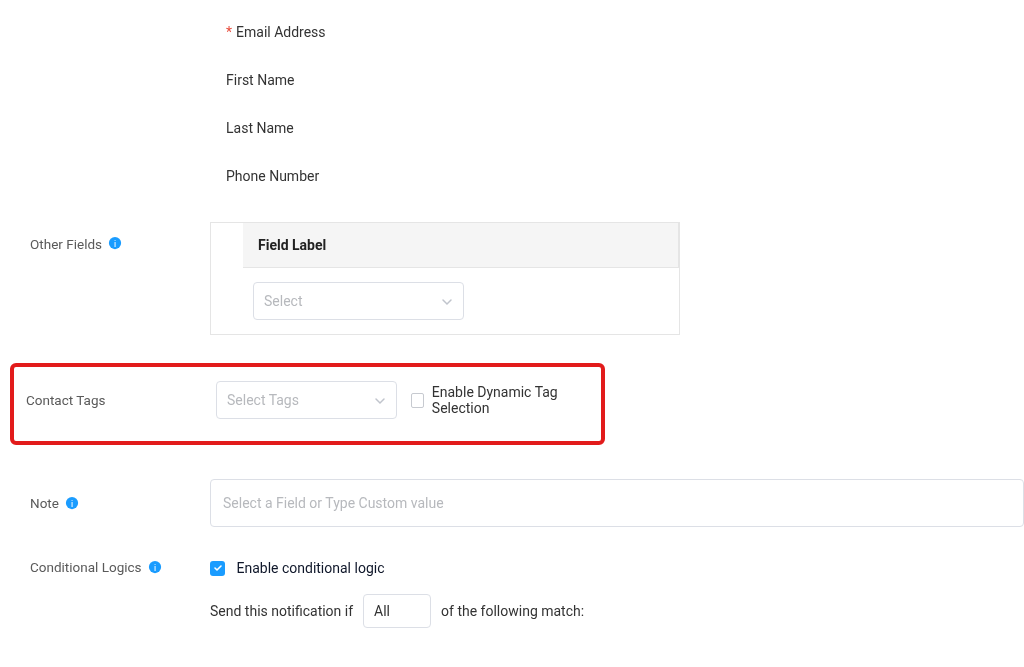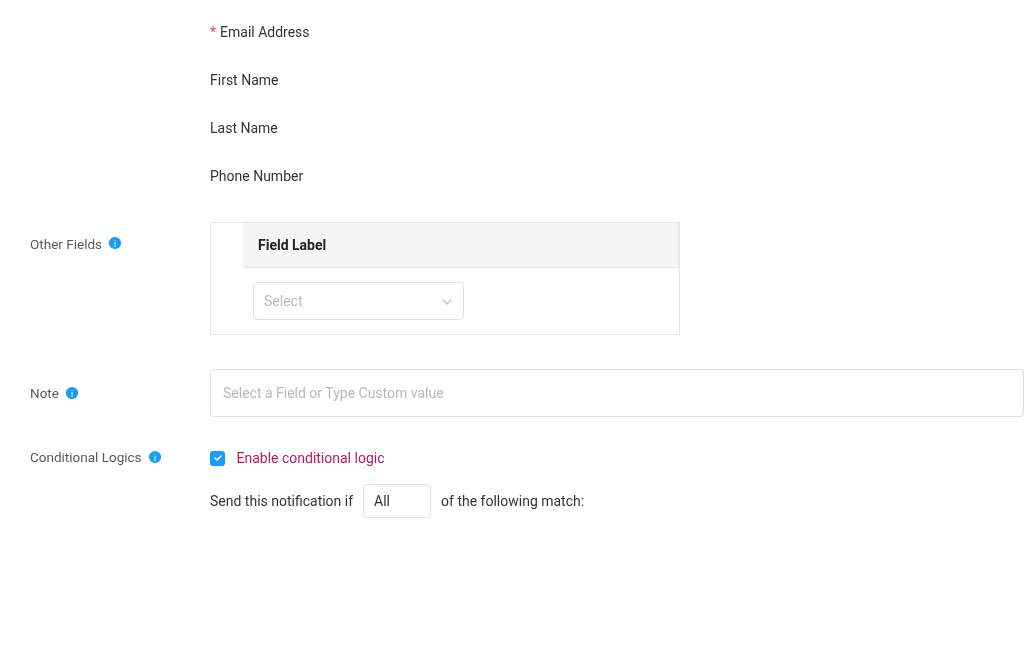"* Email Address" .field-item { margin-left: 0 -> 16px }
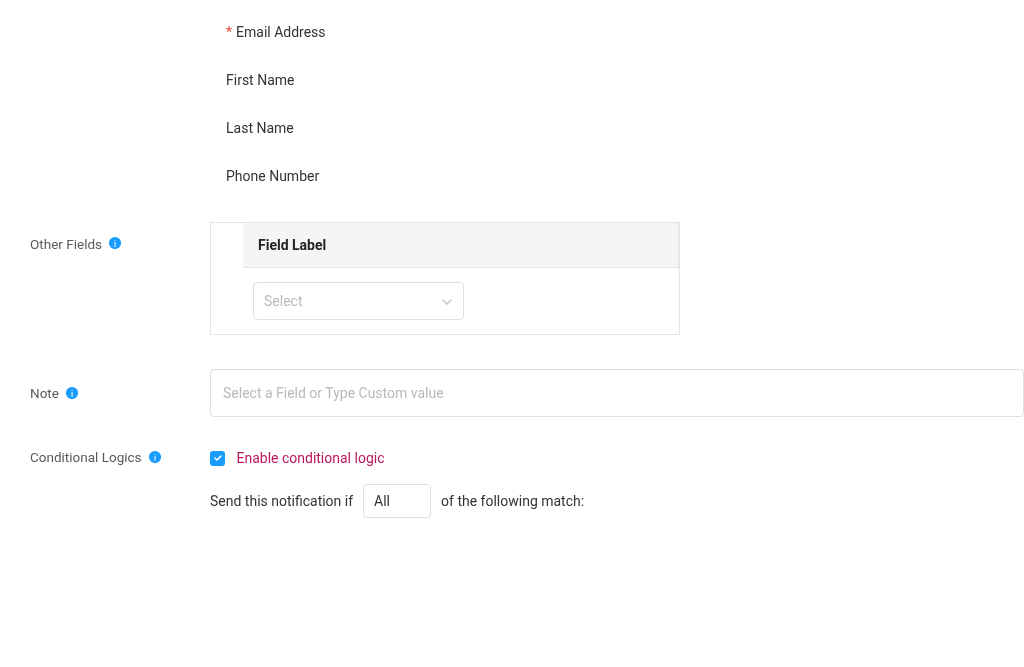"Contact Tags" div.highlight-box { html: none -> <div> <div>Contact Tags</div> <div> <span>Select Tags</span> <span> <svg> <path></path> </svg> </span> </div> <span></span> <span>Enable Dynamic Tag Selection</span> </div> }
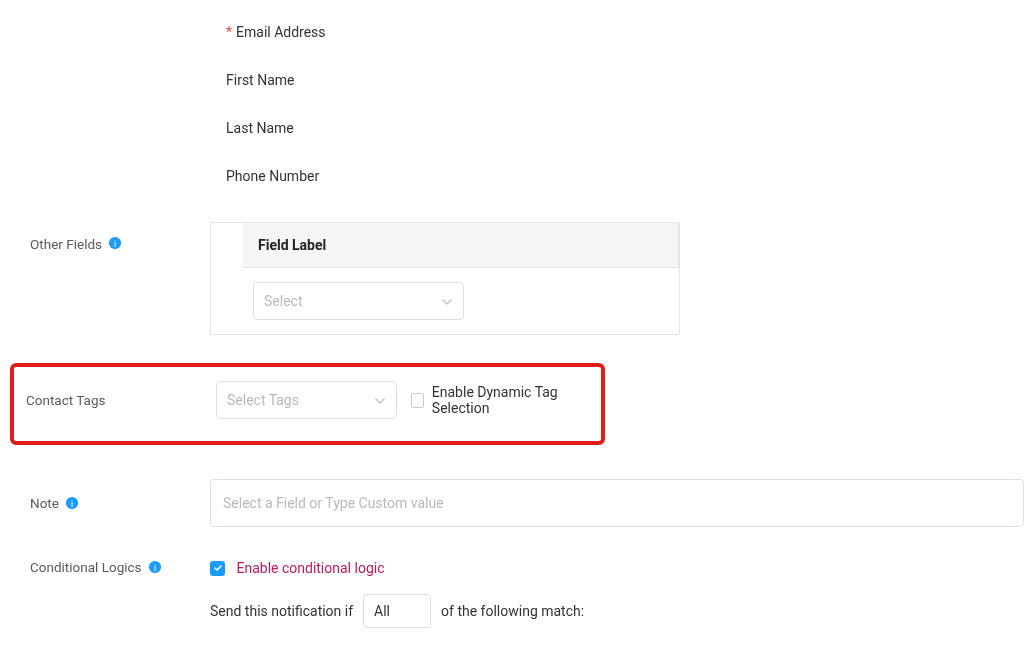"Enable conditional logic" .enable-cond-label { color: #be185d -> #0f172a }
